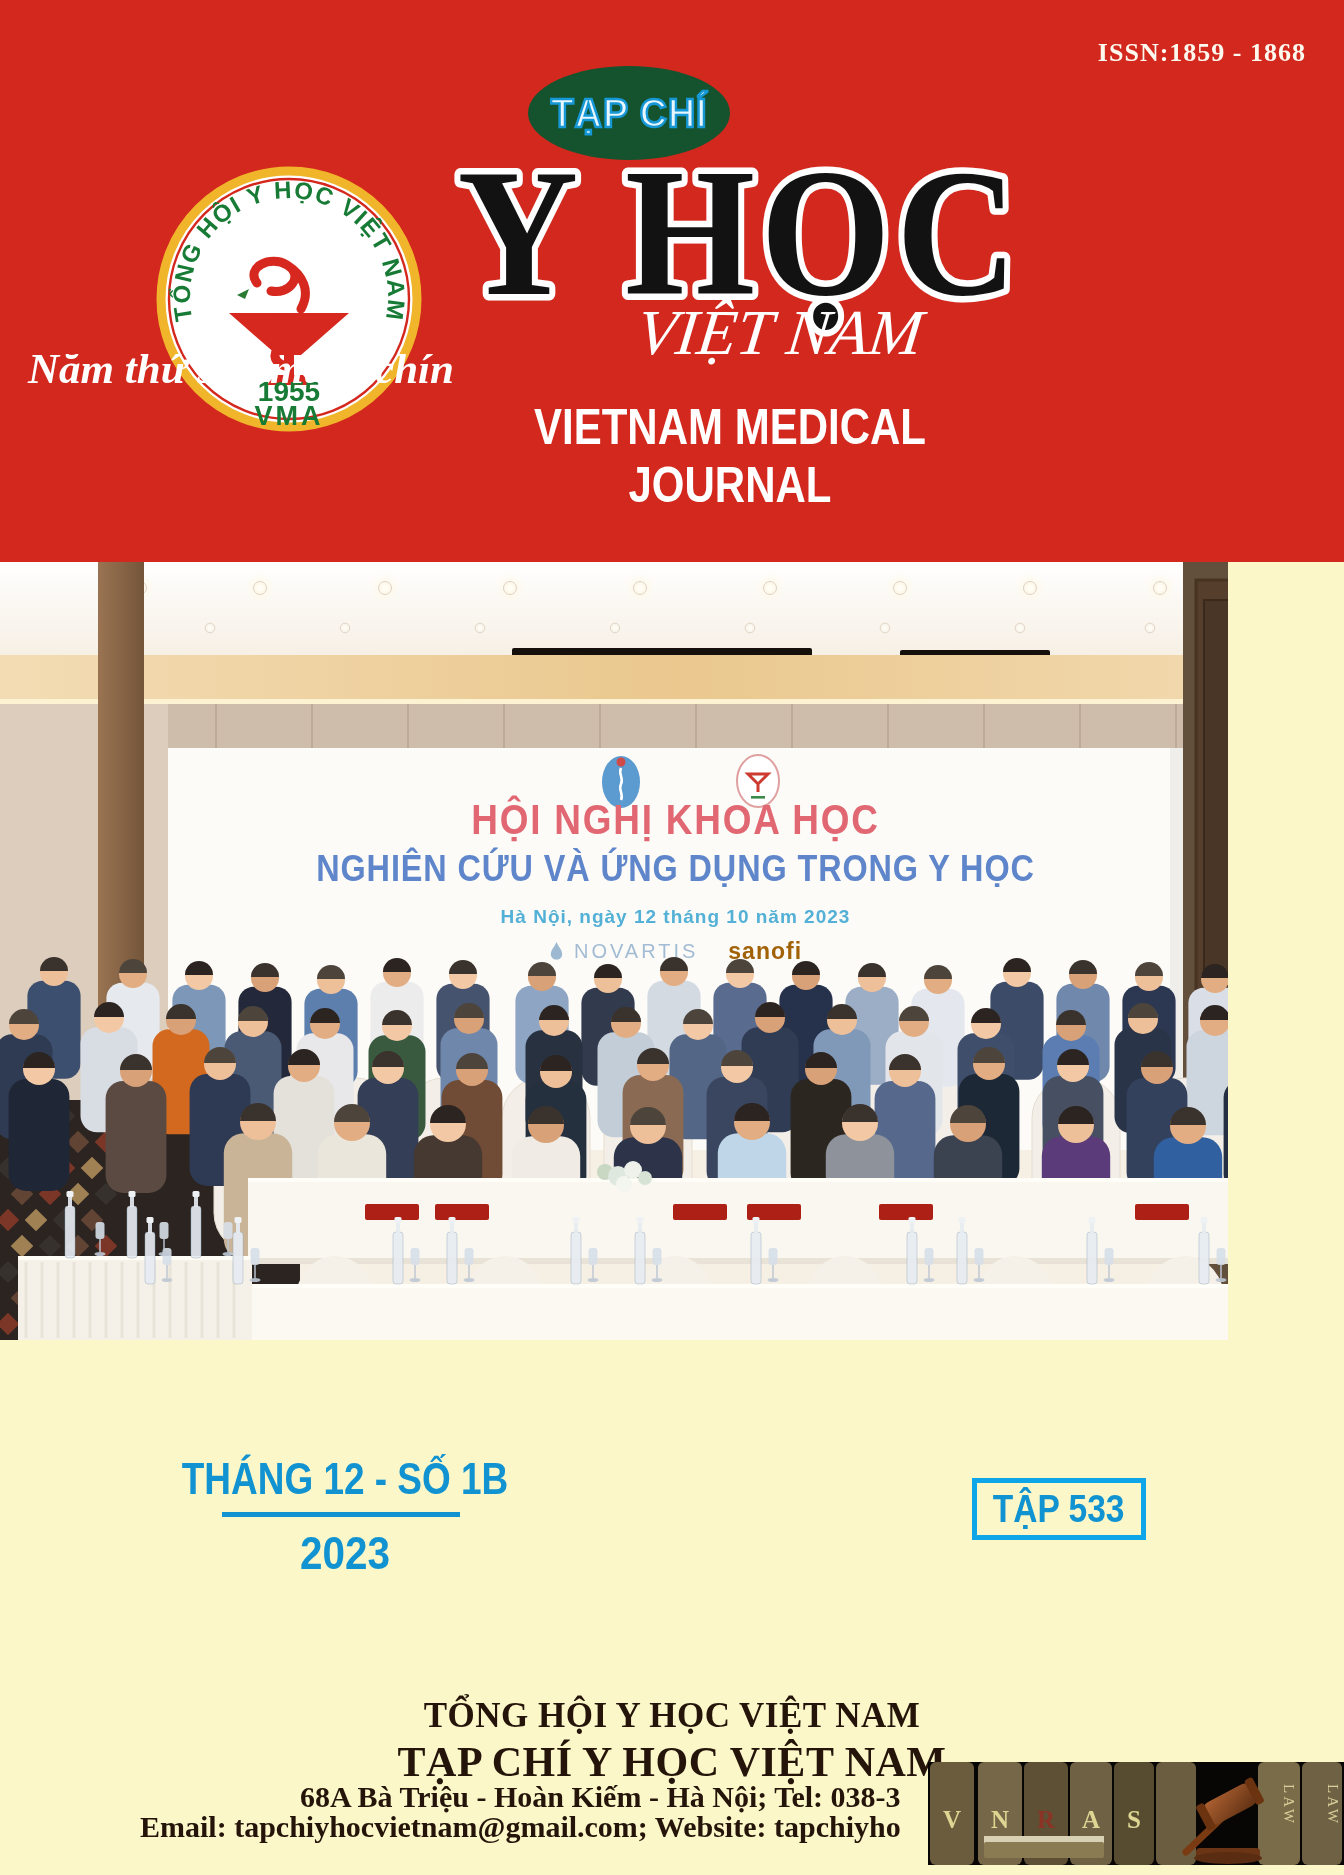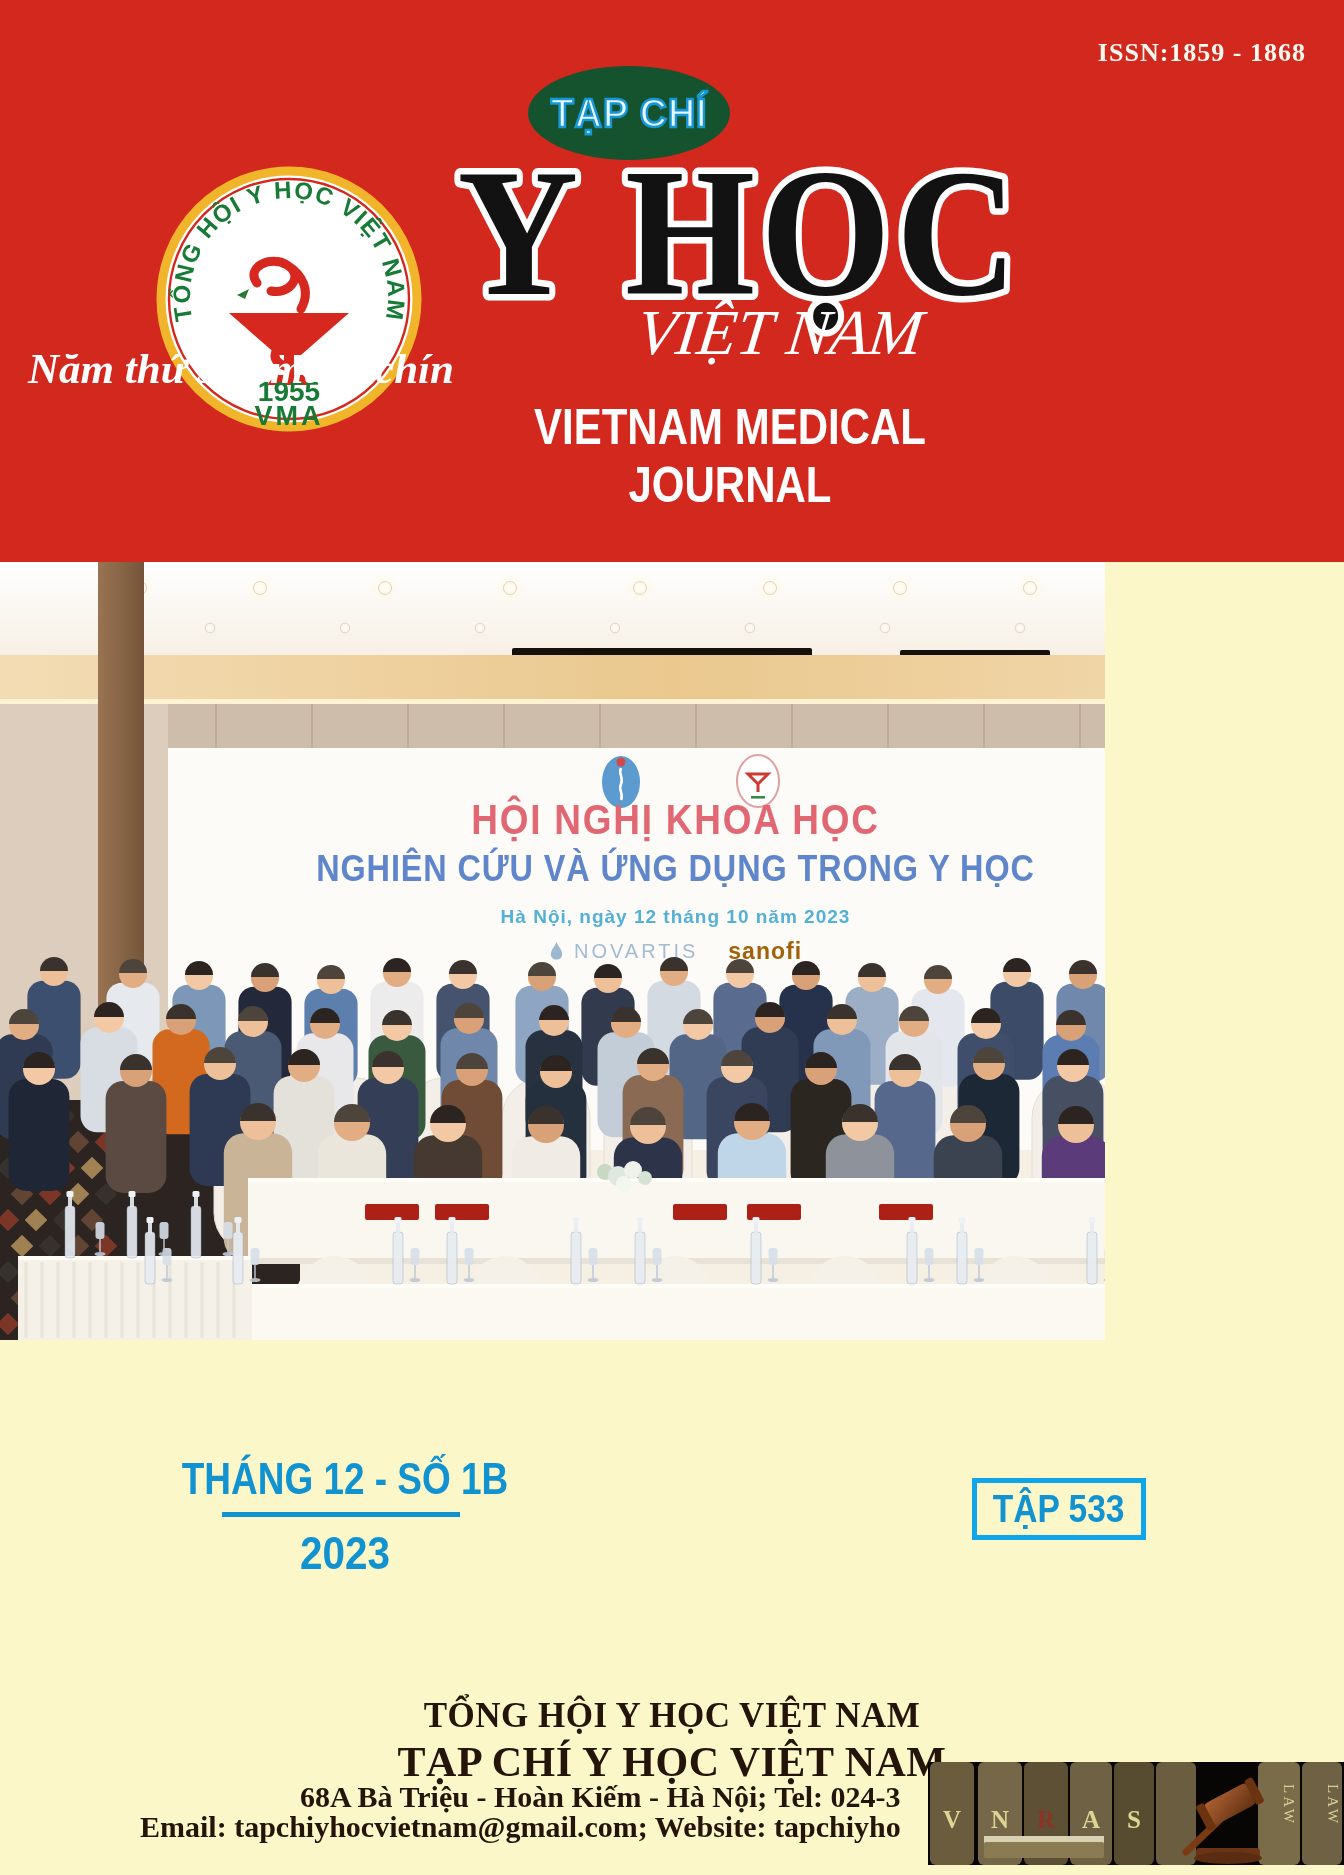"HỘI NGHỊ KHOA HỌC" .photo { width: 1105px -> 1228px }
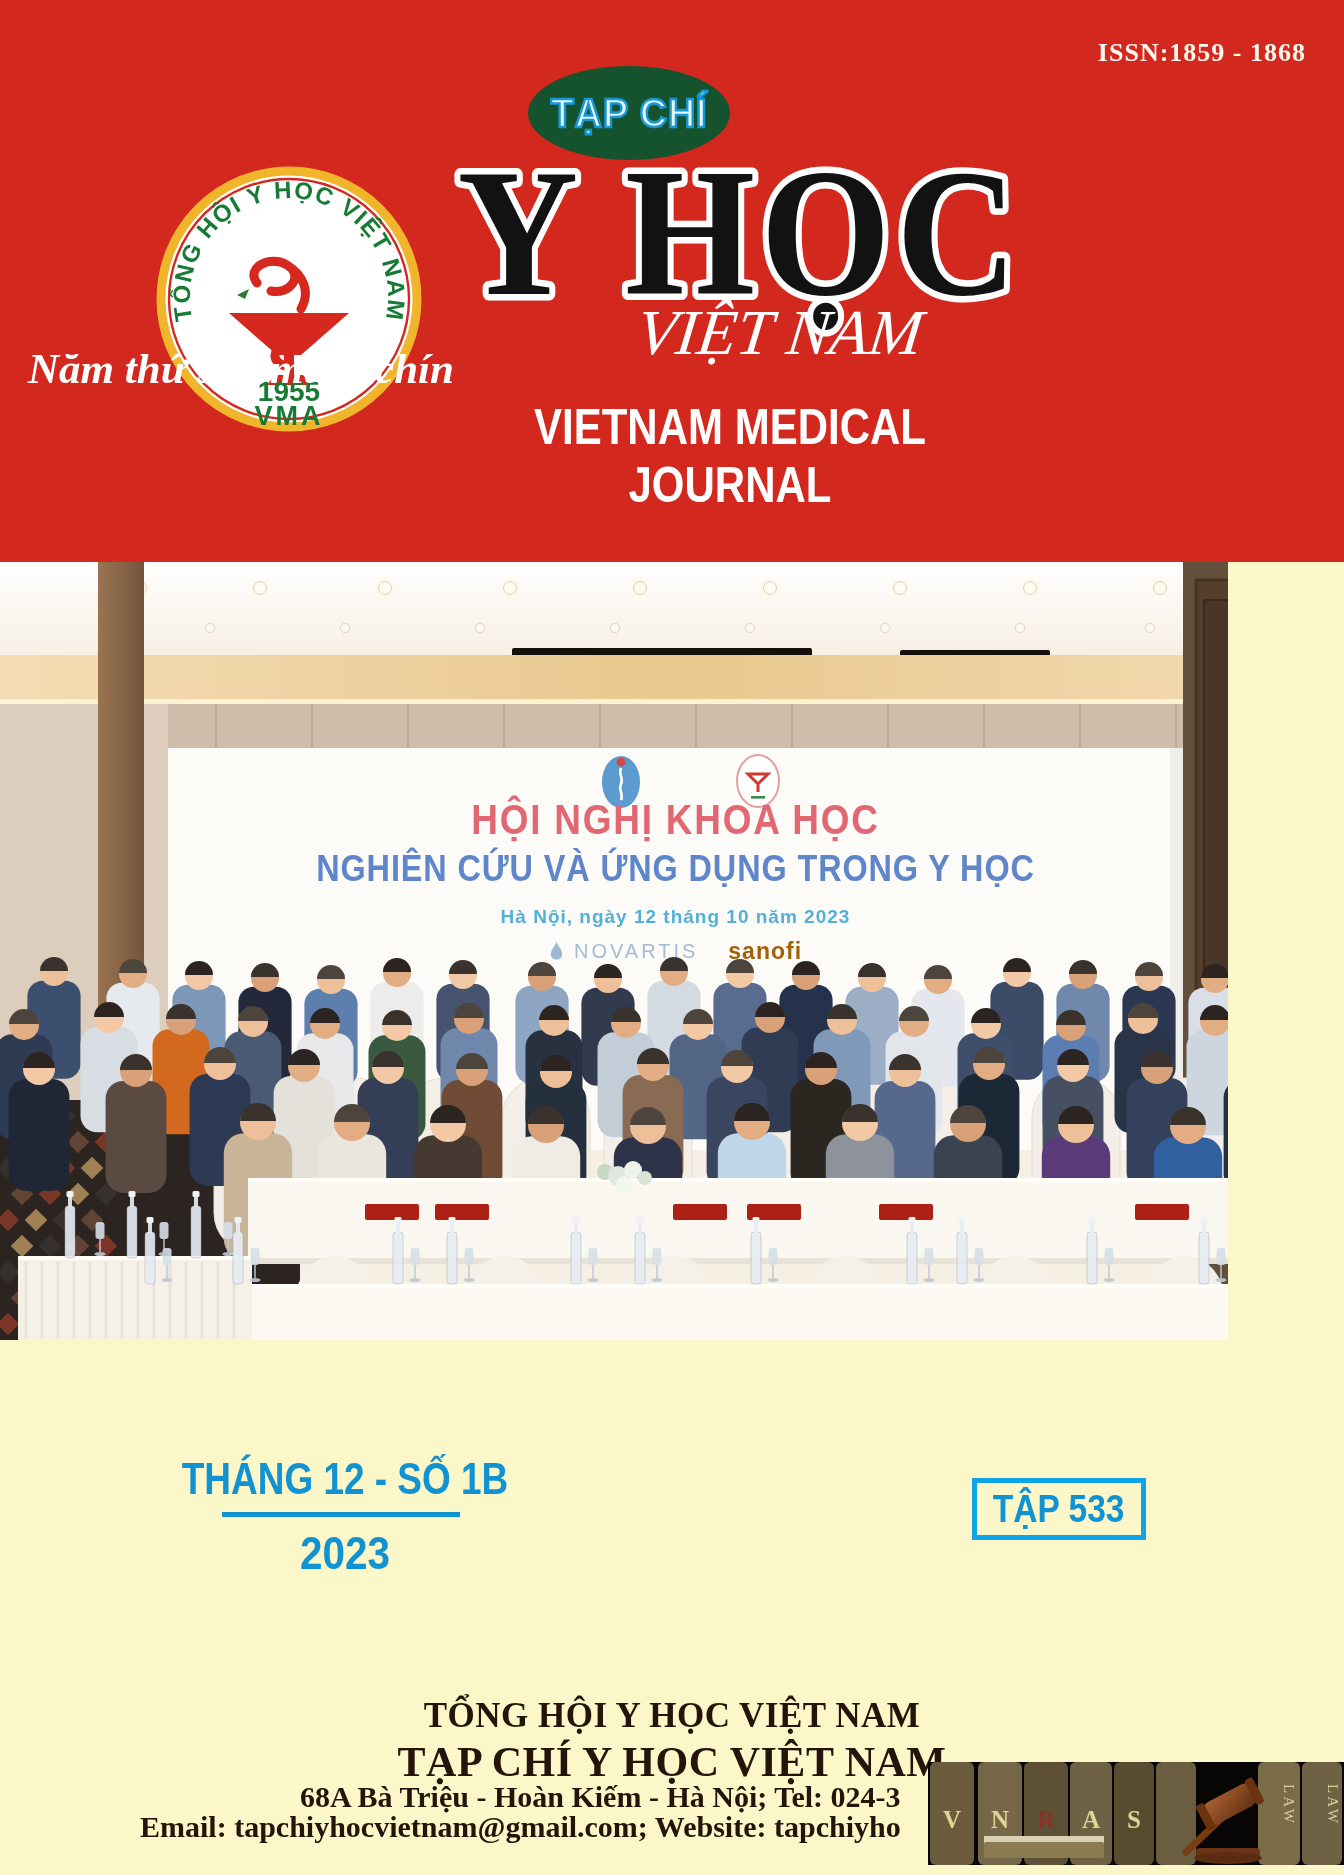"68A Bà Triệu - Hoàn" div.ftr { text: 024-3 -> 038-3 }
